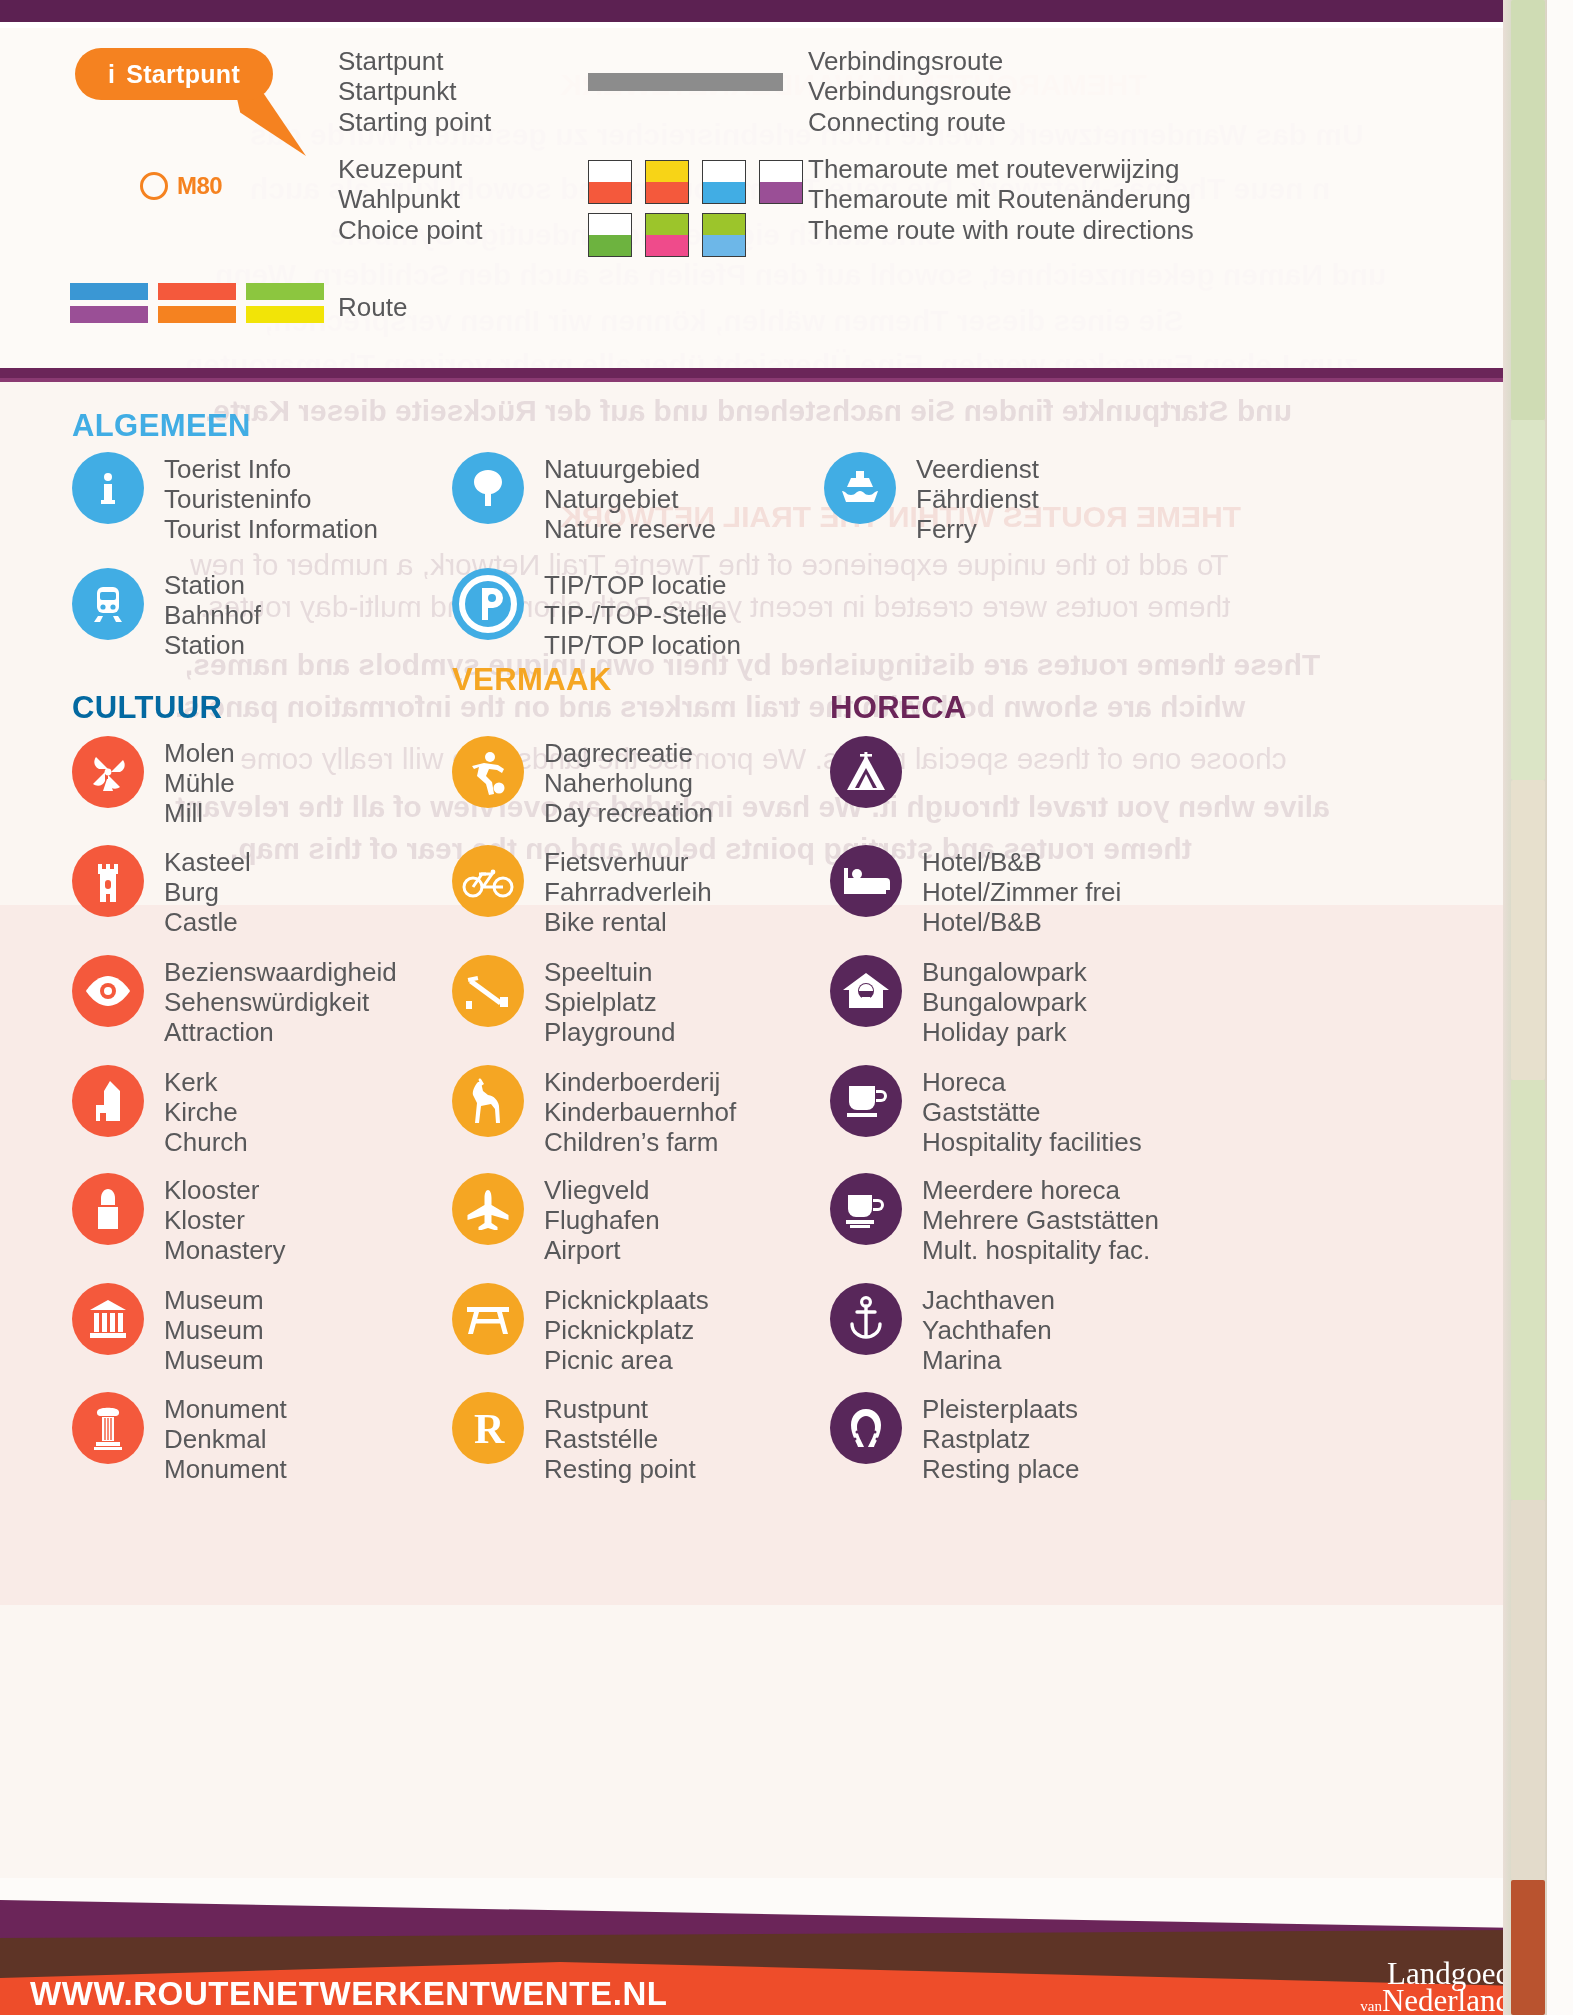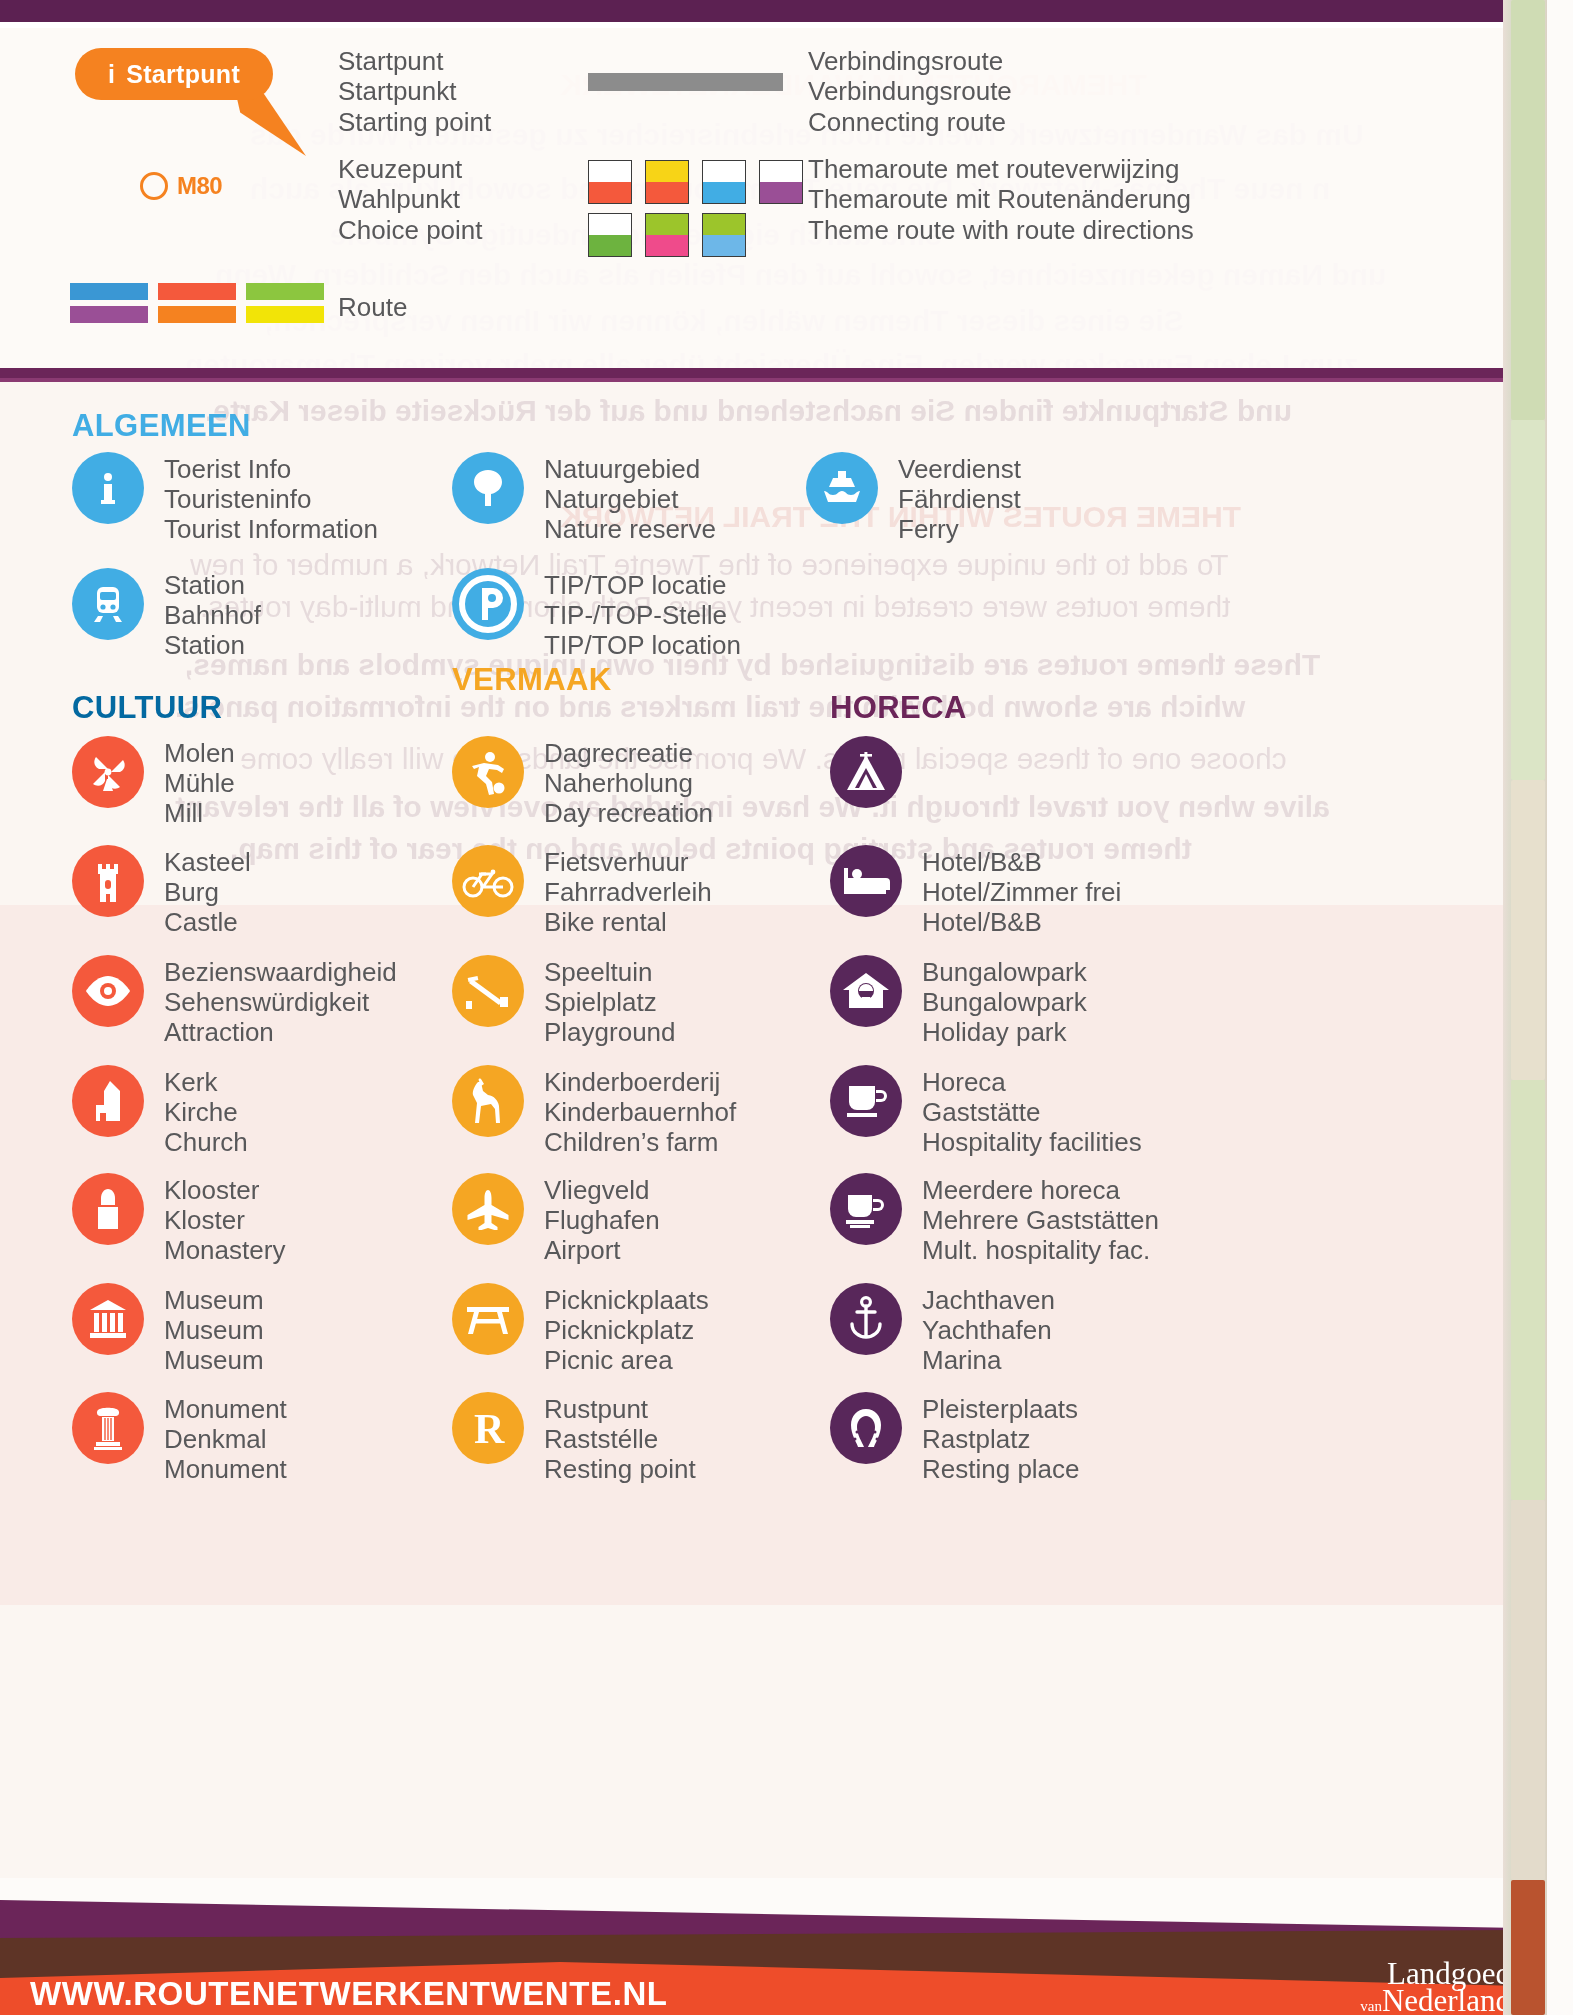"Veerdienst" div.row { left: 806px -> 824px }
